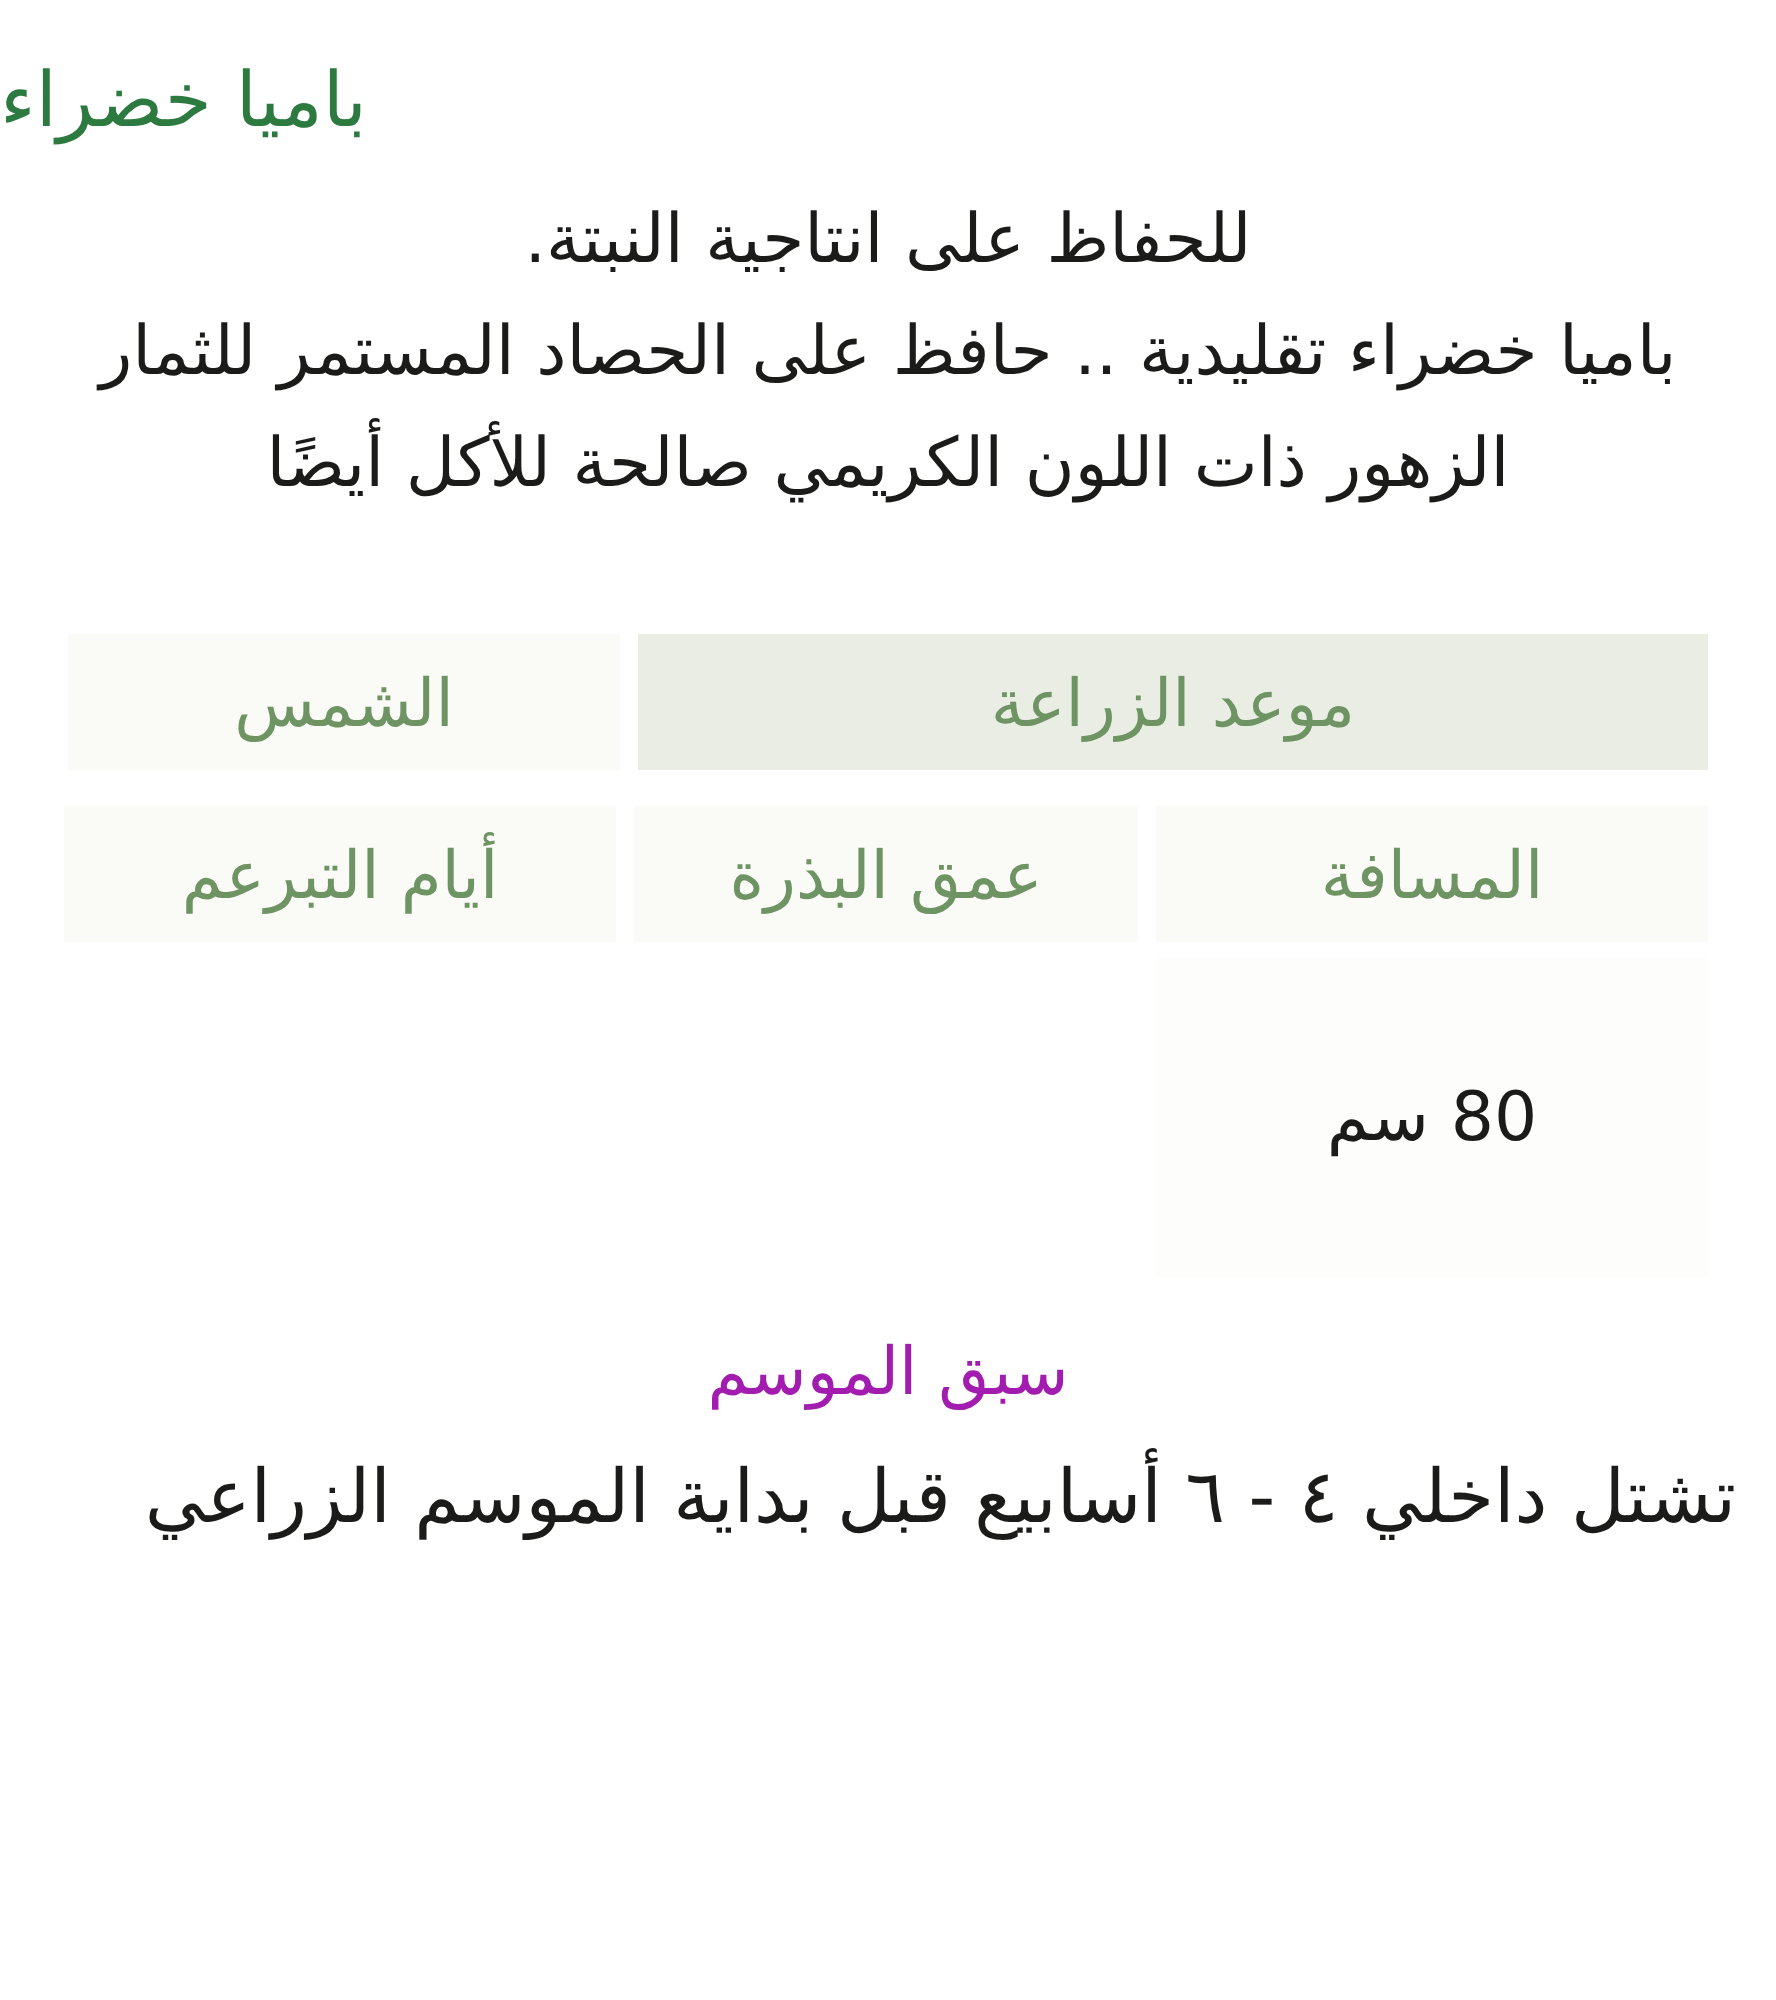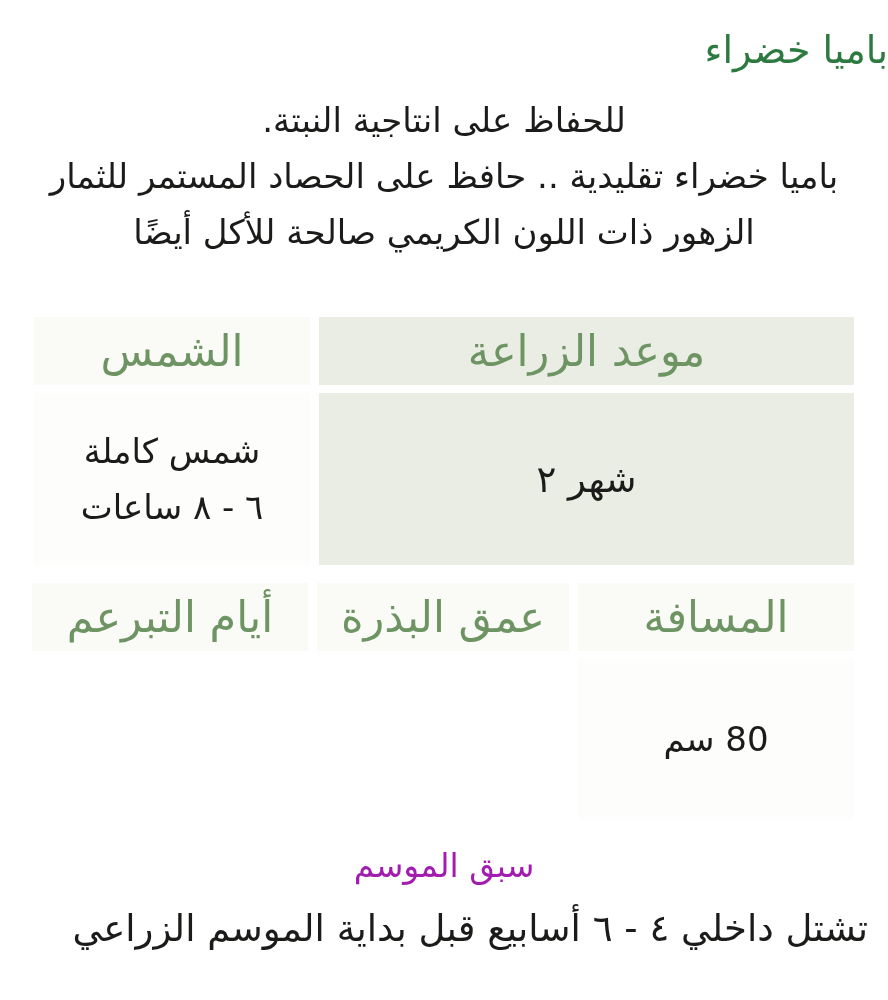"باميا خضراء" .title { text-align: right -> left }
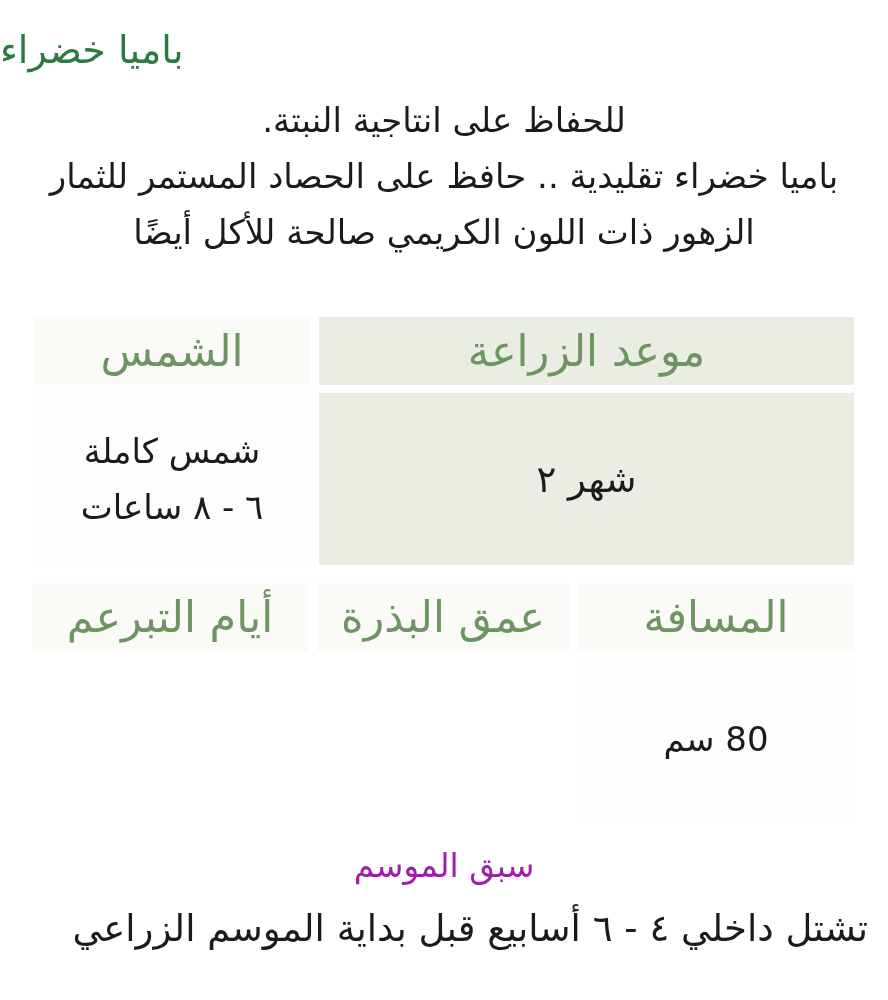"الشمس" .header-text { font-size: 43px -> 33px }
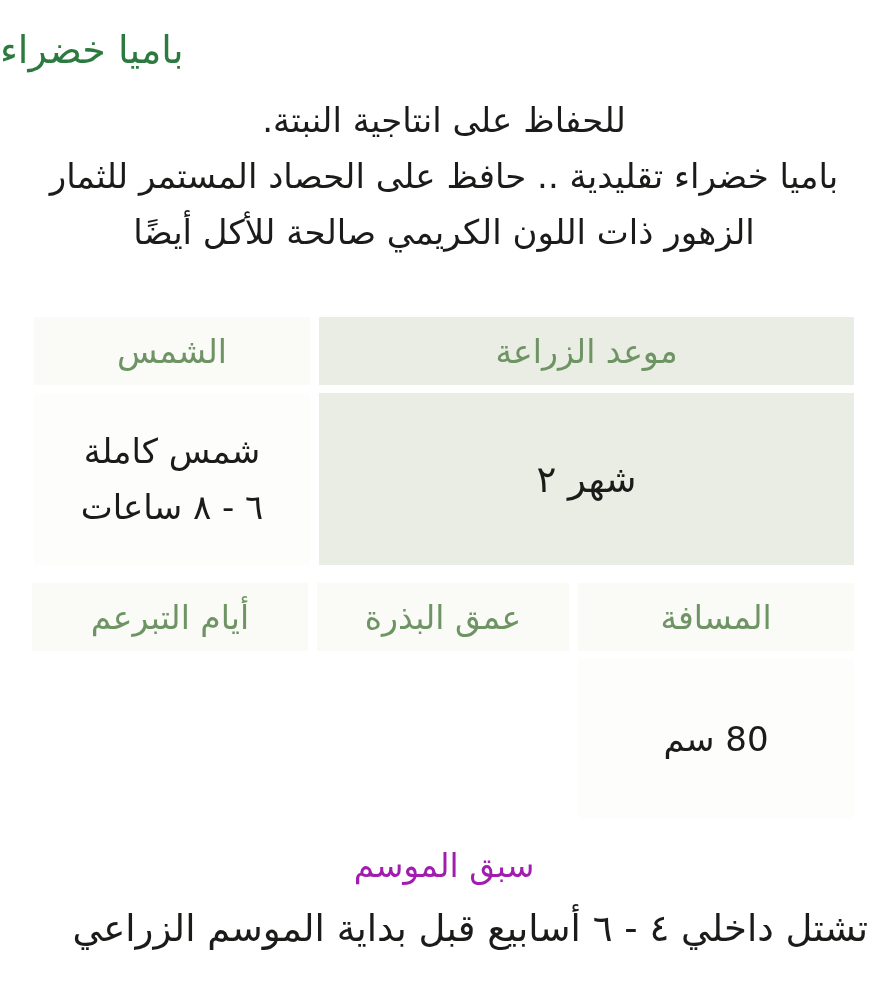"شهر ٢" div.trow { html: <div> <div> <span>شهر ٢</span> </div> <div> <div>شمس كاملة</div> <div>٦ - ٨ ساعات</div> </div> </div> -> none }
